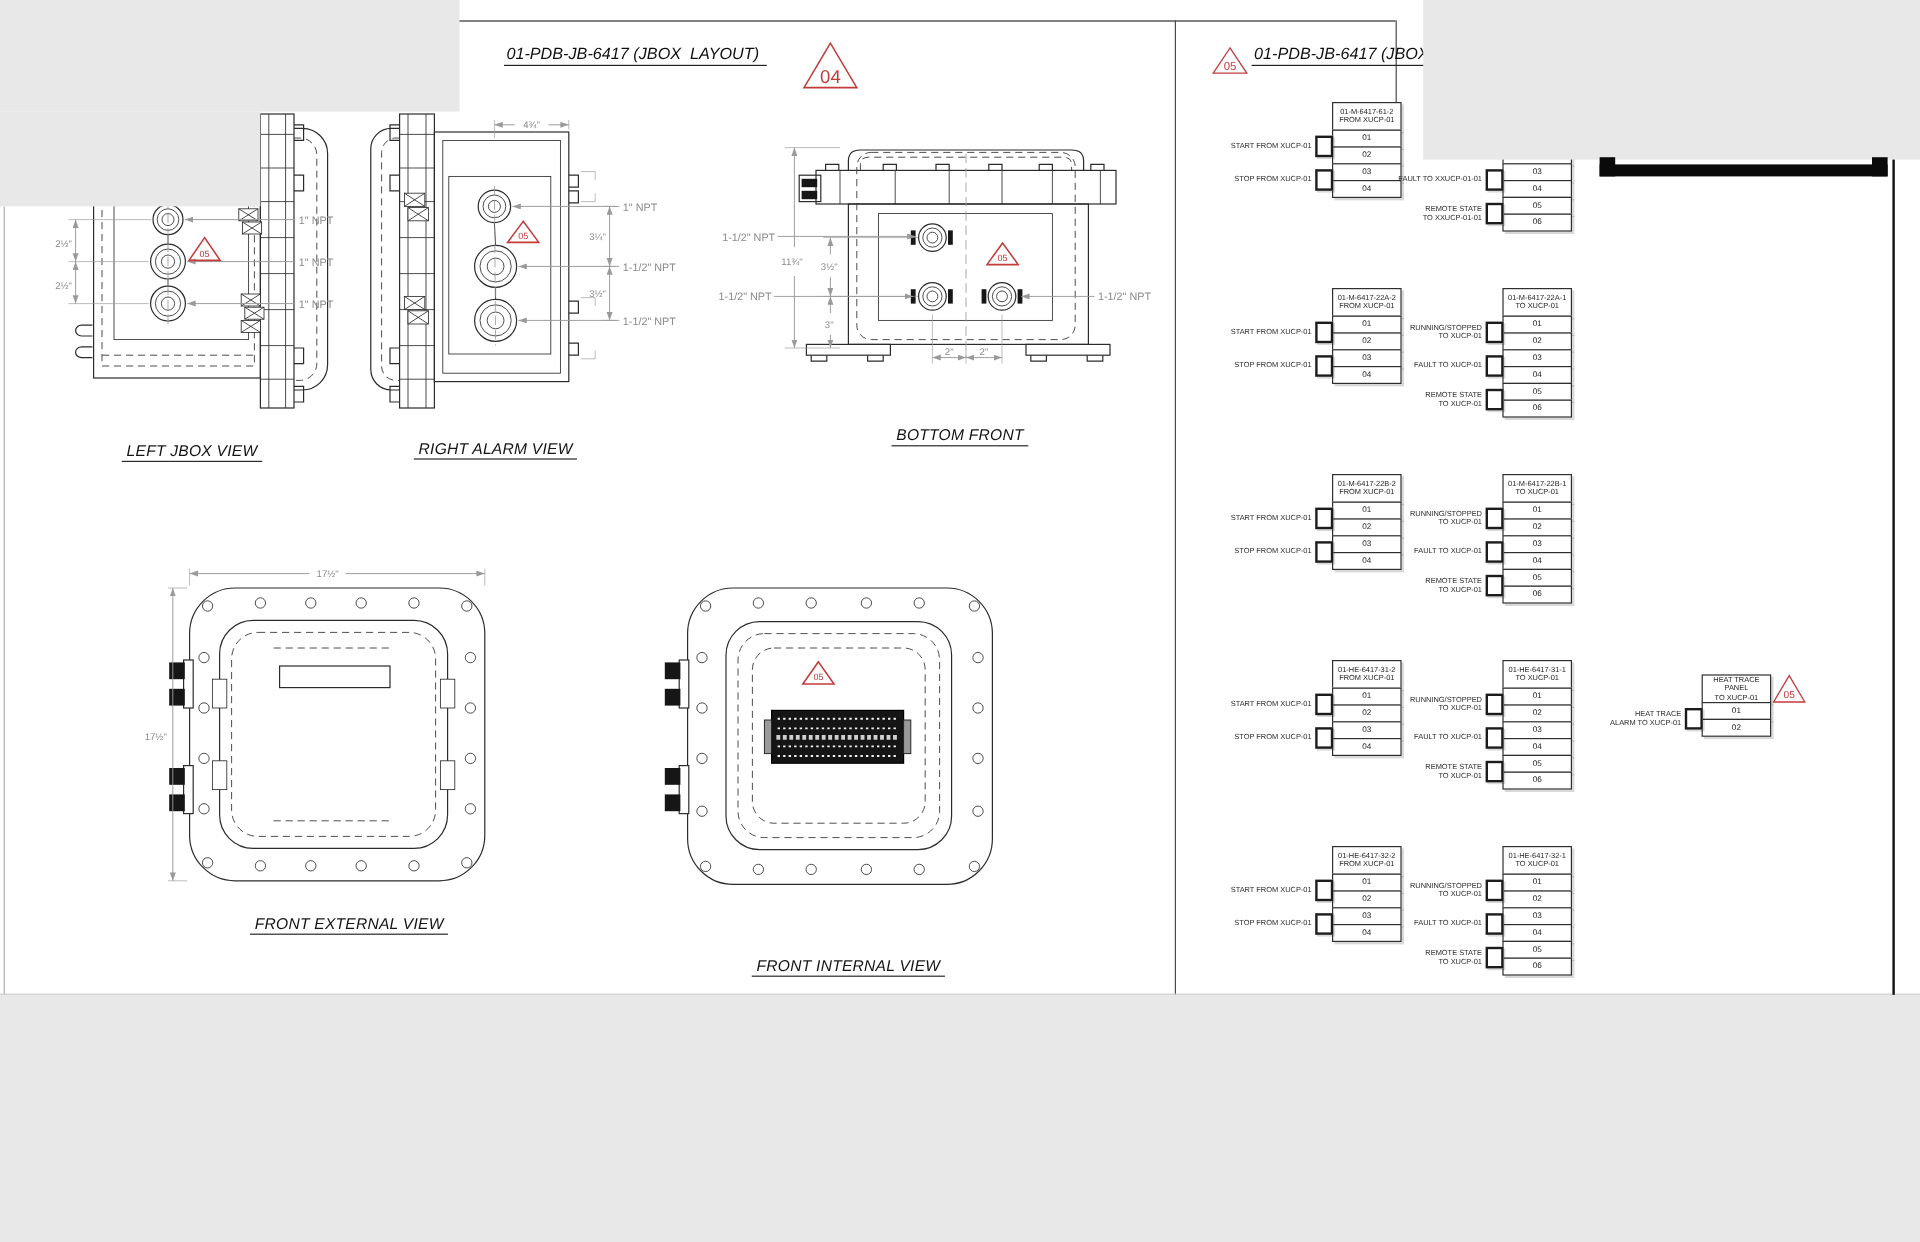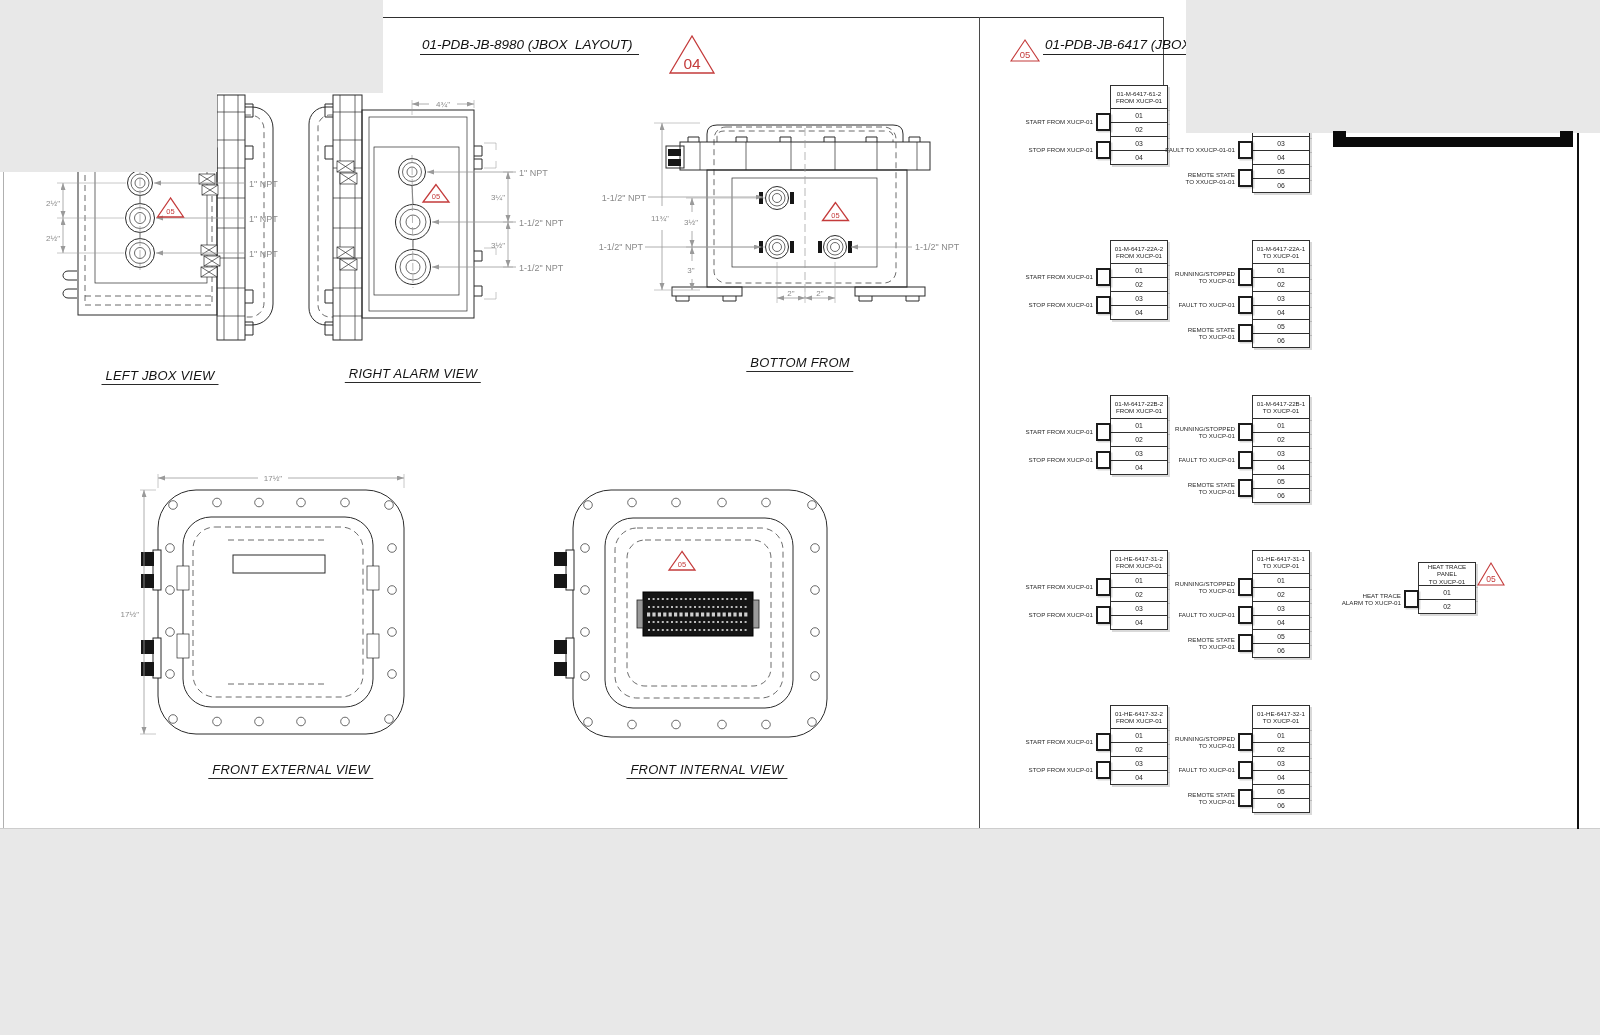"01-PDB-JB-8980 (JBOX LAYOUT)" div.stitle { text: 01-PDB-JB-8980 -> 01-PDB-JB-6417 }
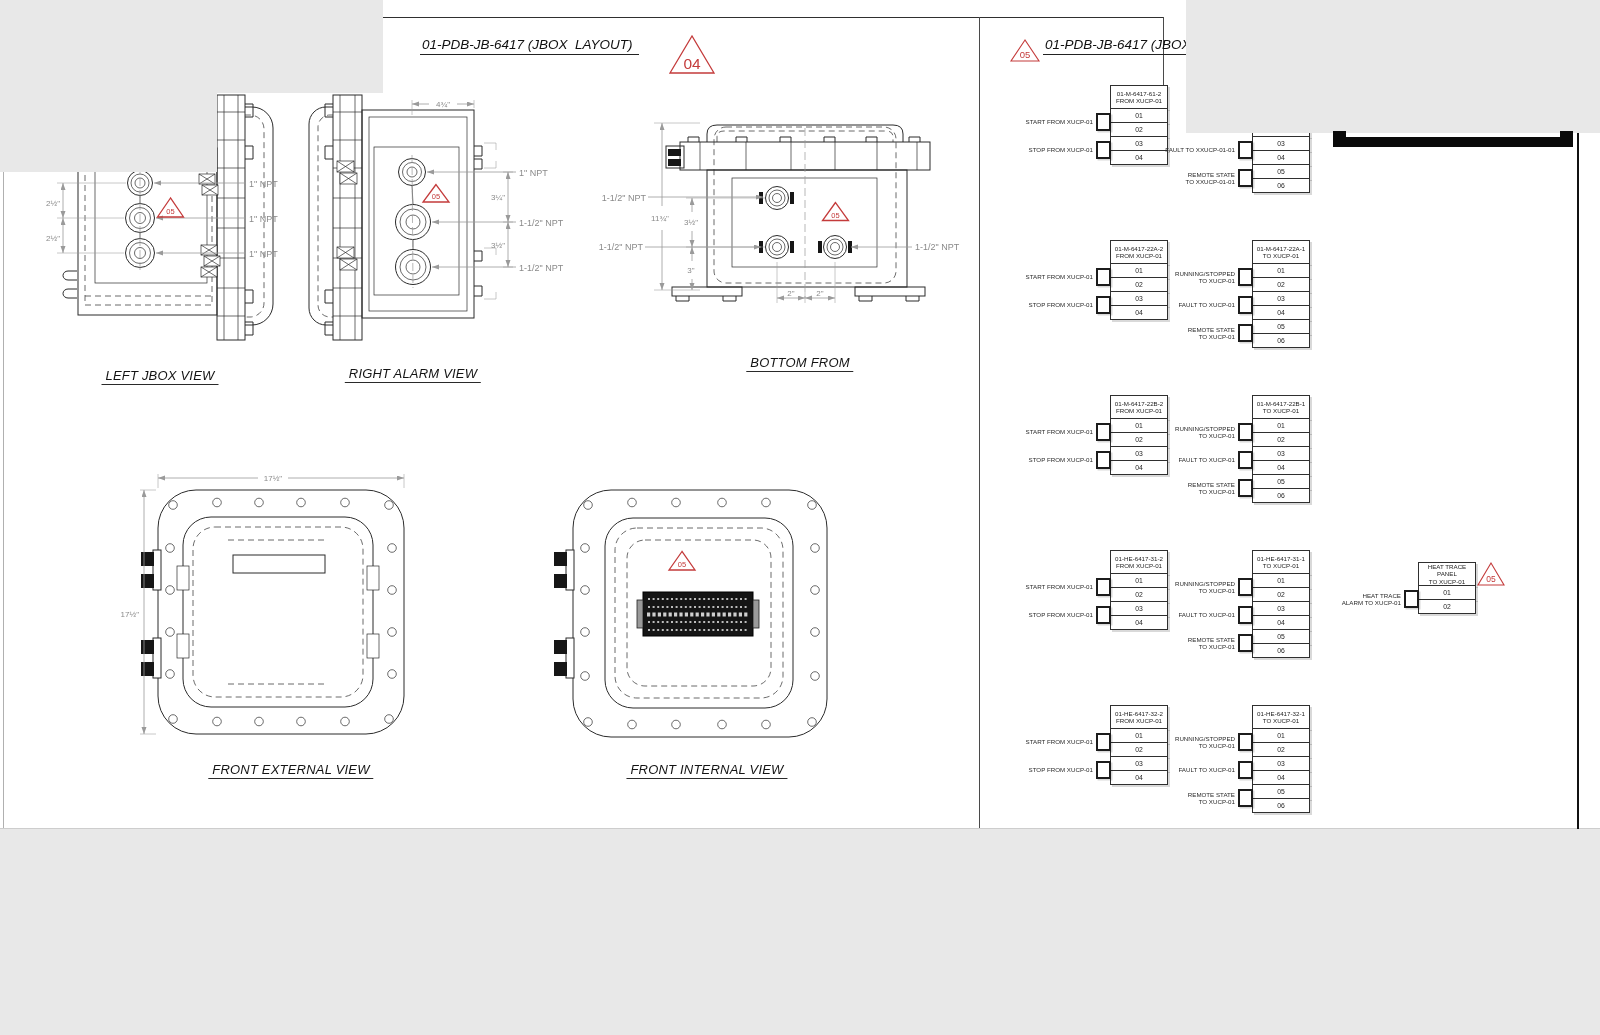"BOTTOM FROM" div.vtitle { text: FROM -> FRONT }
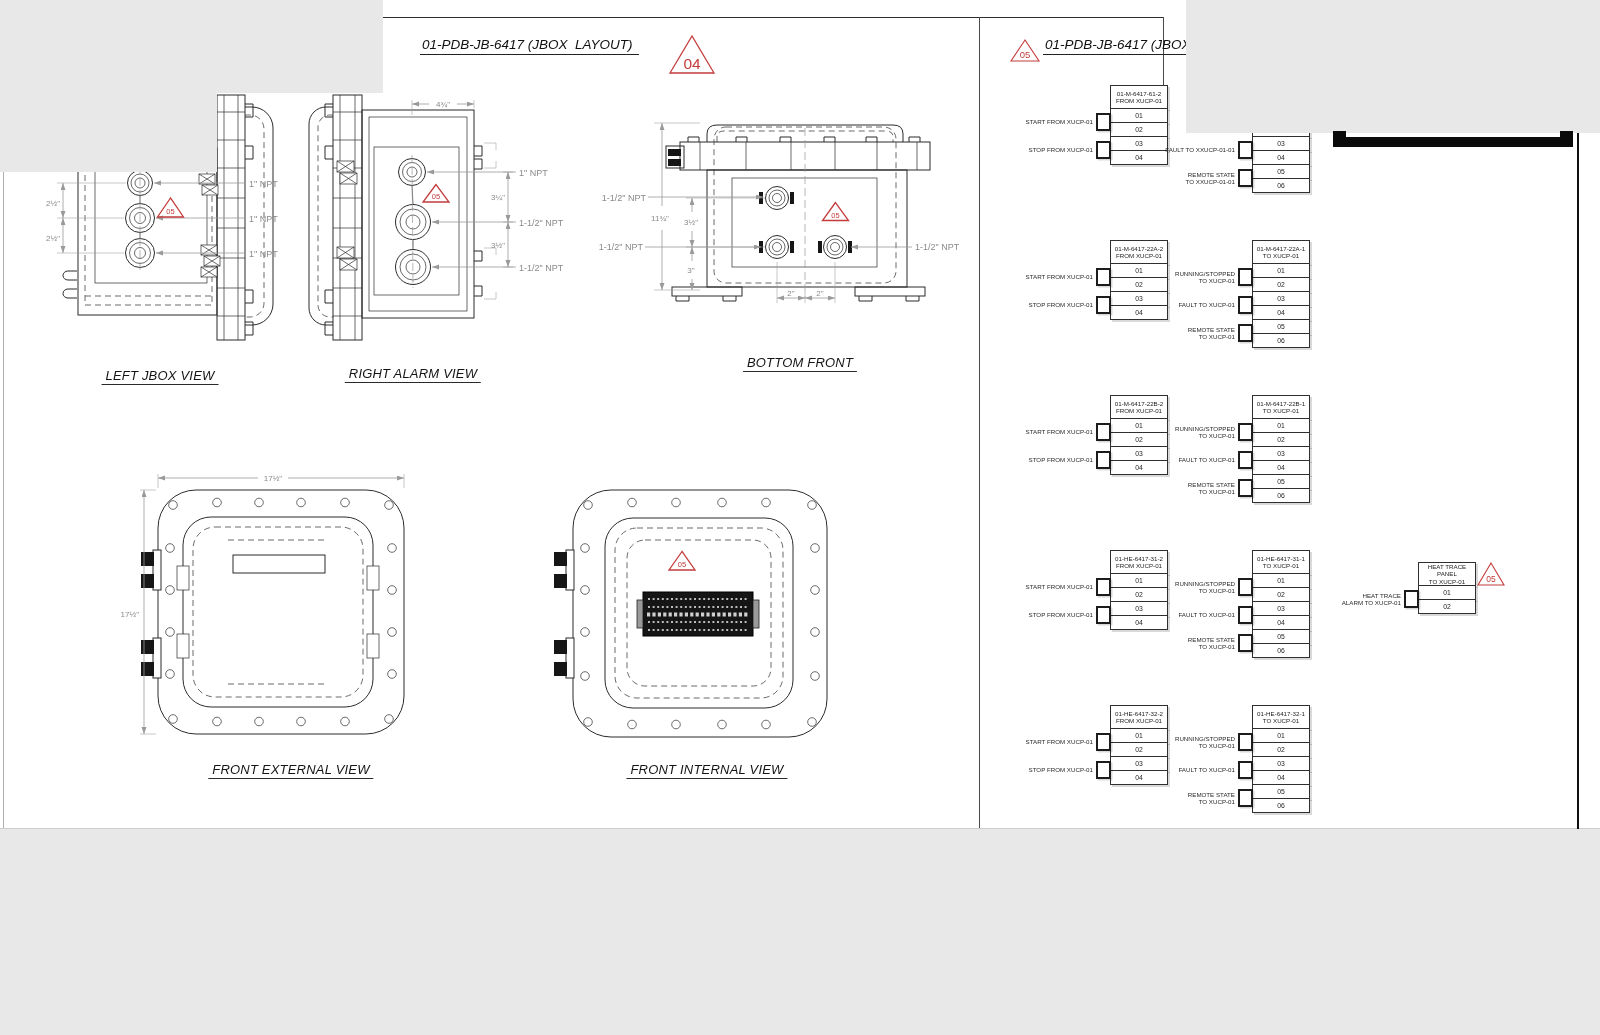"FRONT INTERNAL VIEW" div.vtitle { top: 762px -> 797px }
